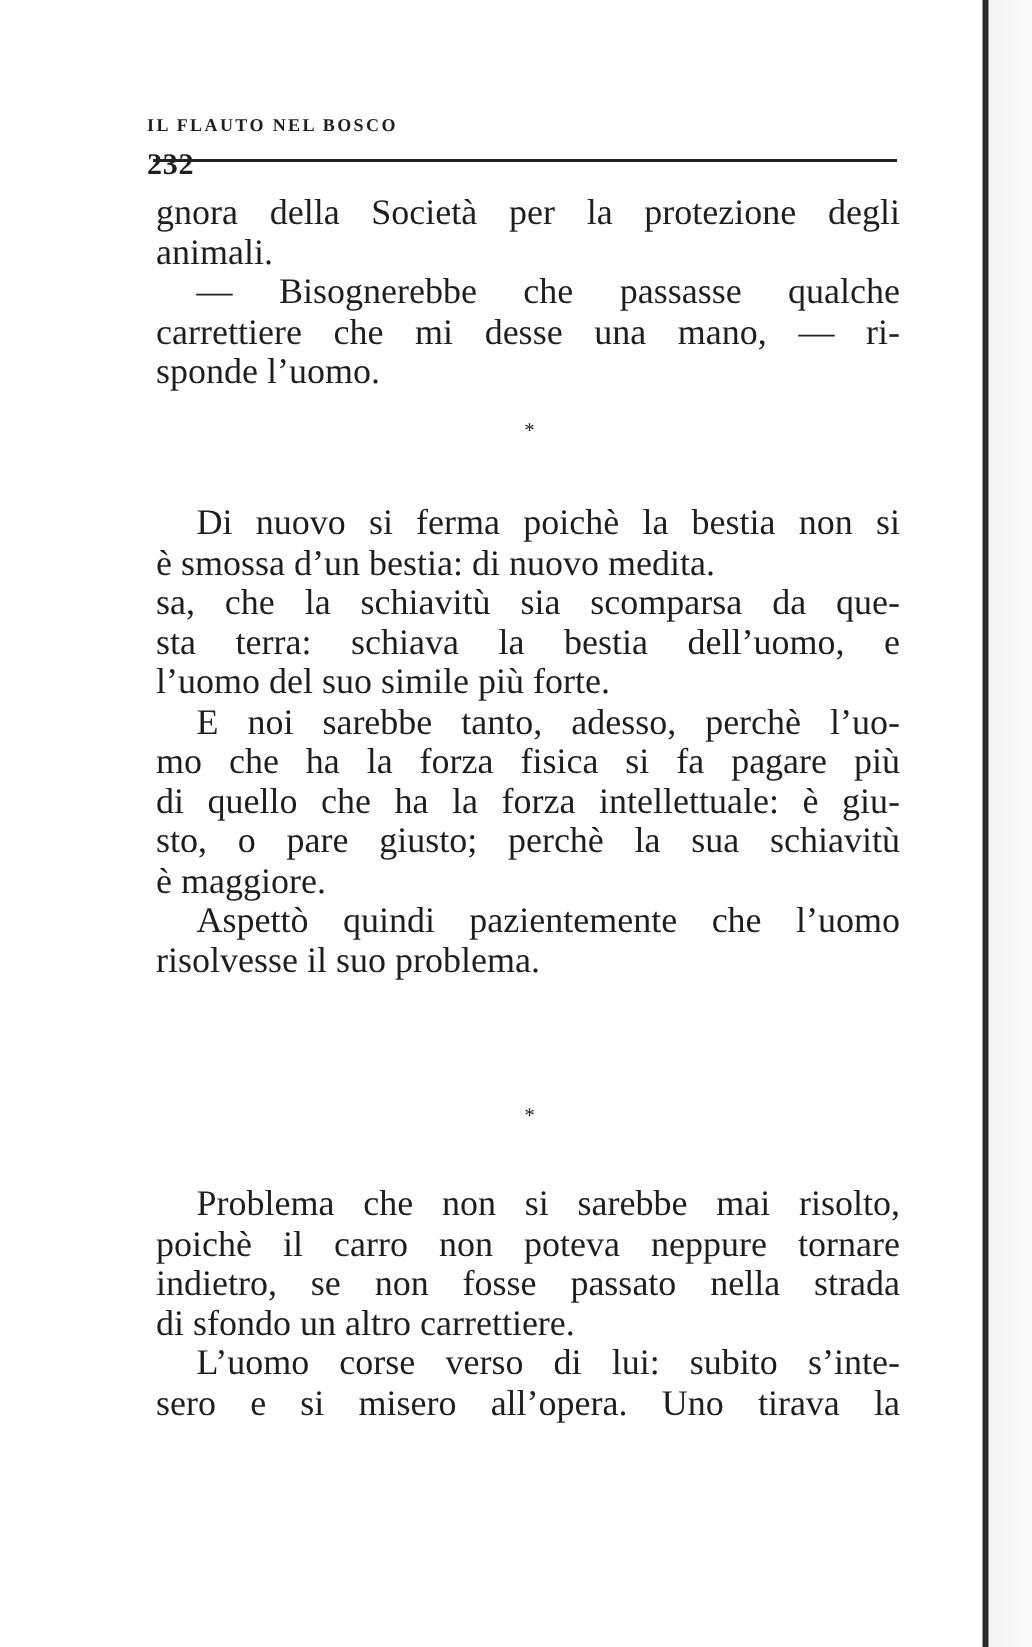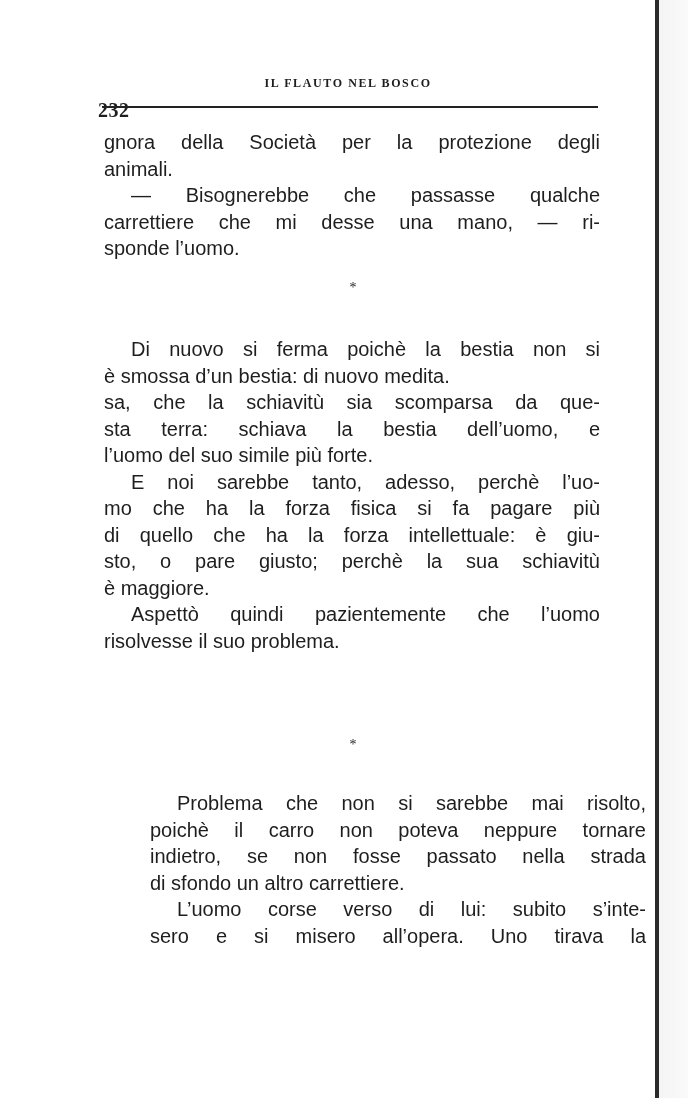"IL FLAUTO NEL BOSCO" .running-title { text-align: center -> left }
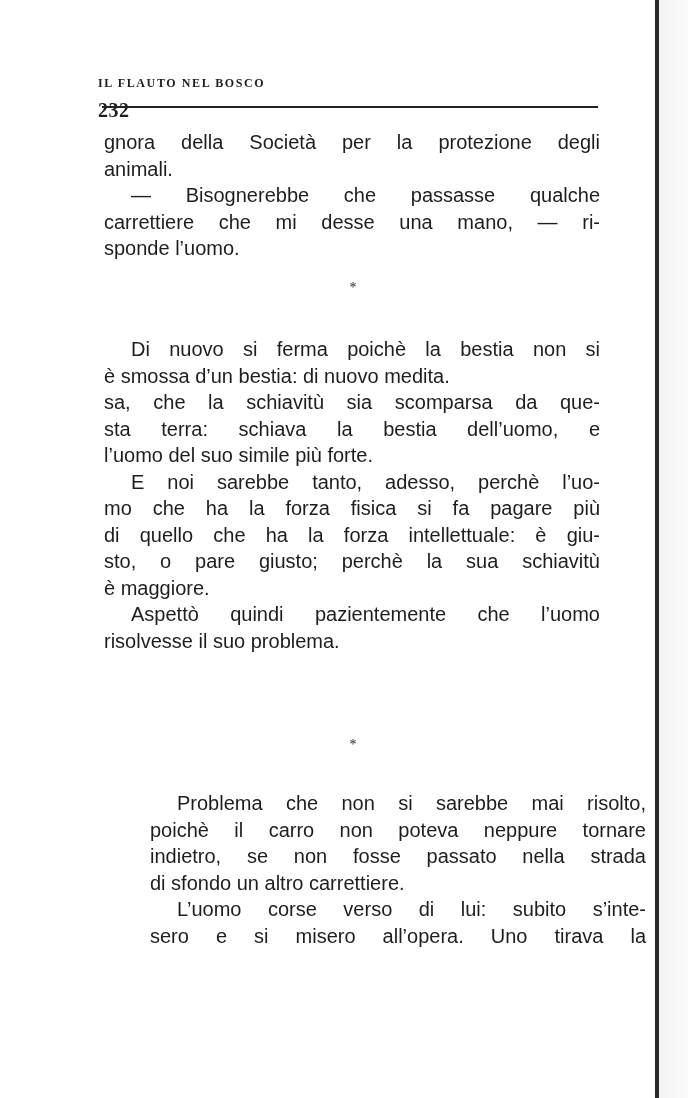"gnora della Società per la" .text { font-family: Liberation Sans, sans-serif -> Liberation Serif, serif; font-size: 20px -> 24px }
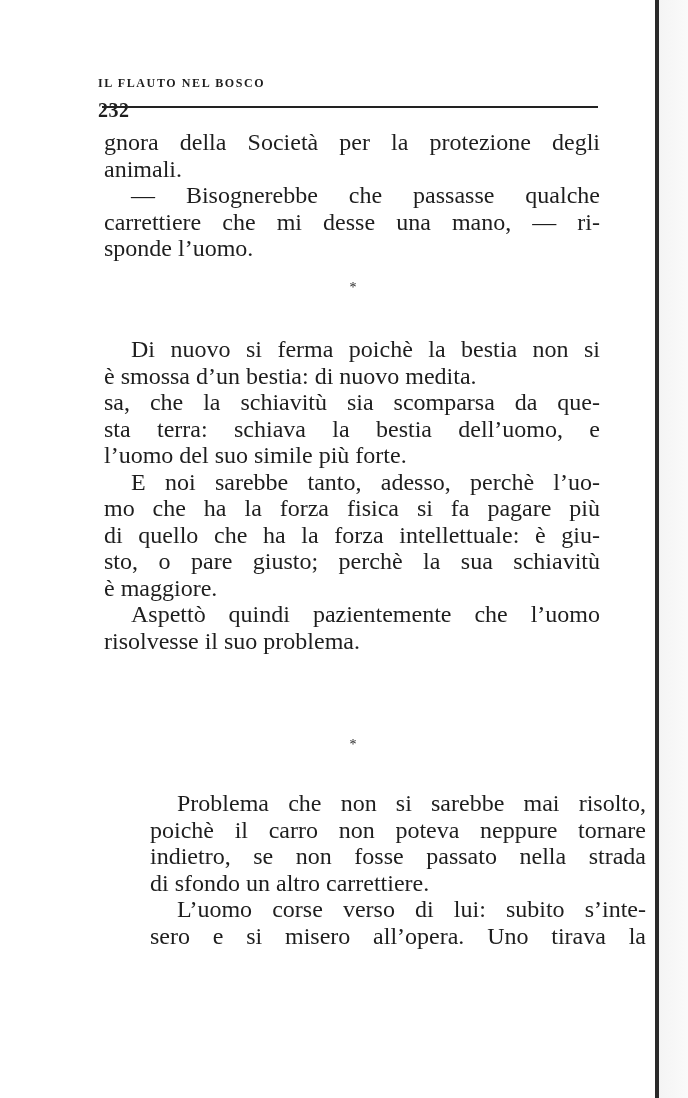"Problema che non si sarebbe" div.text { margin-left: 46px -> none }
